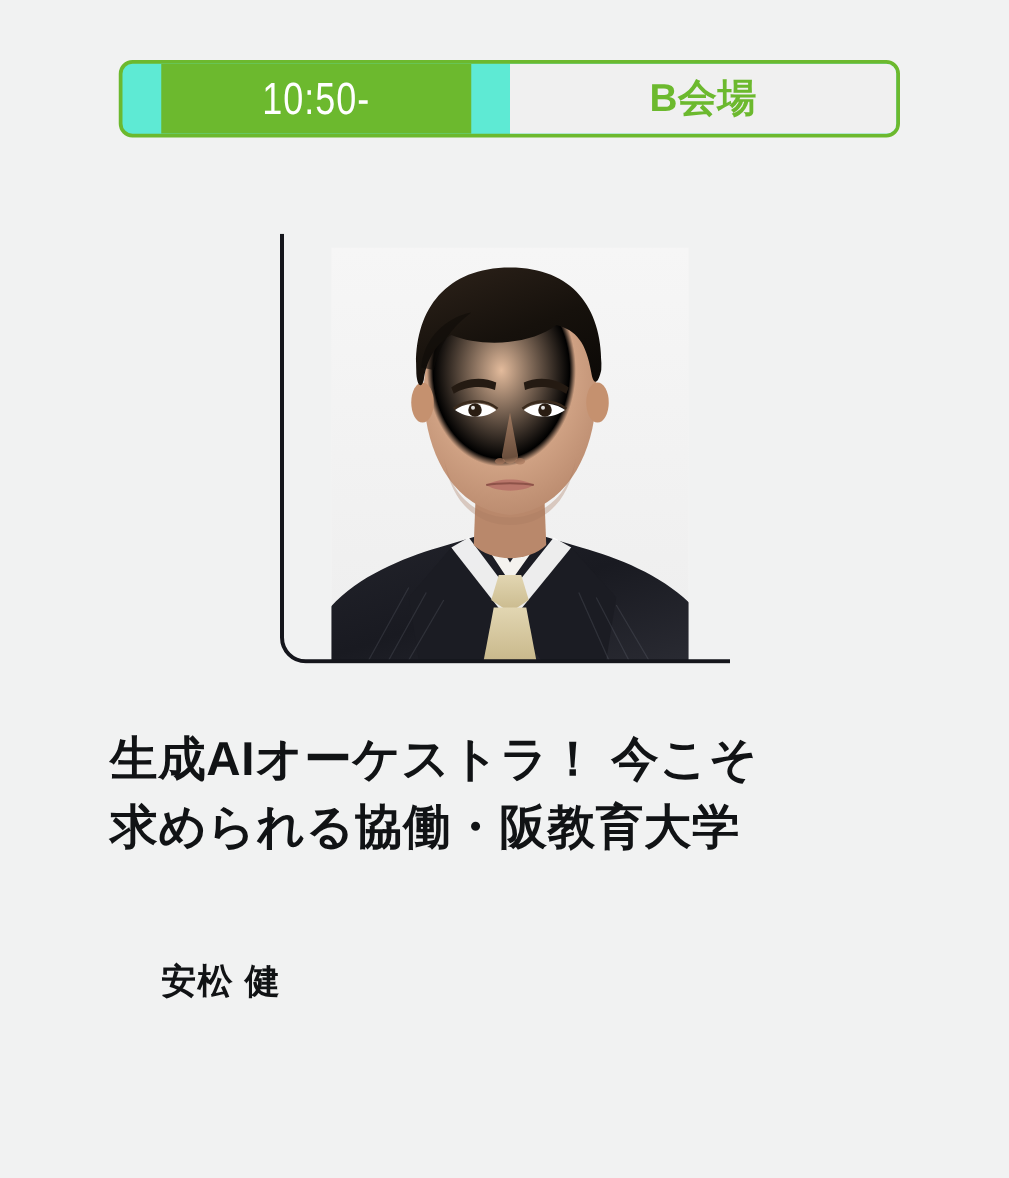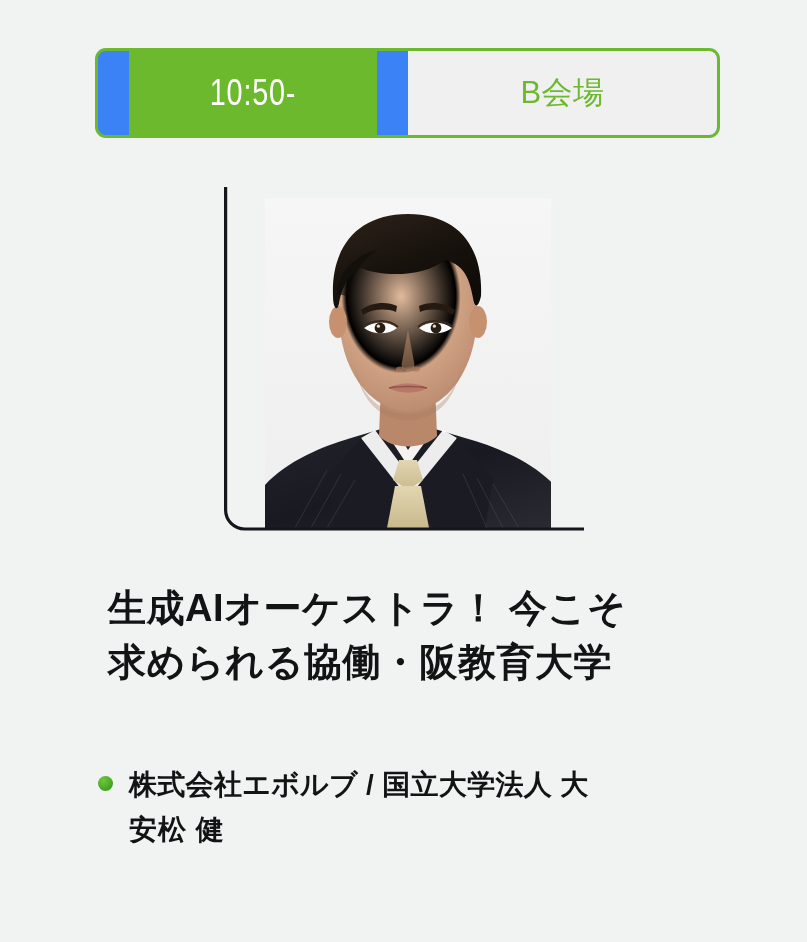"10:50-" .badge { background: #3b82f6 -> #5eead4; height: 90px -> 62px }
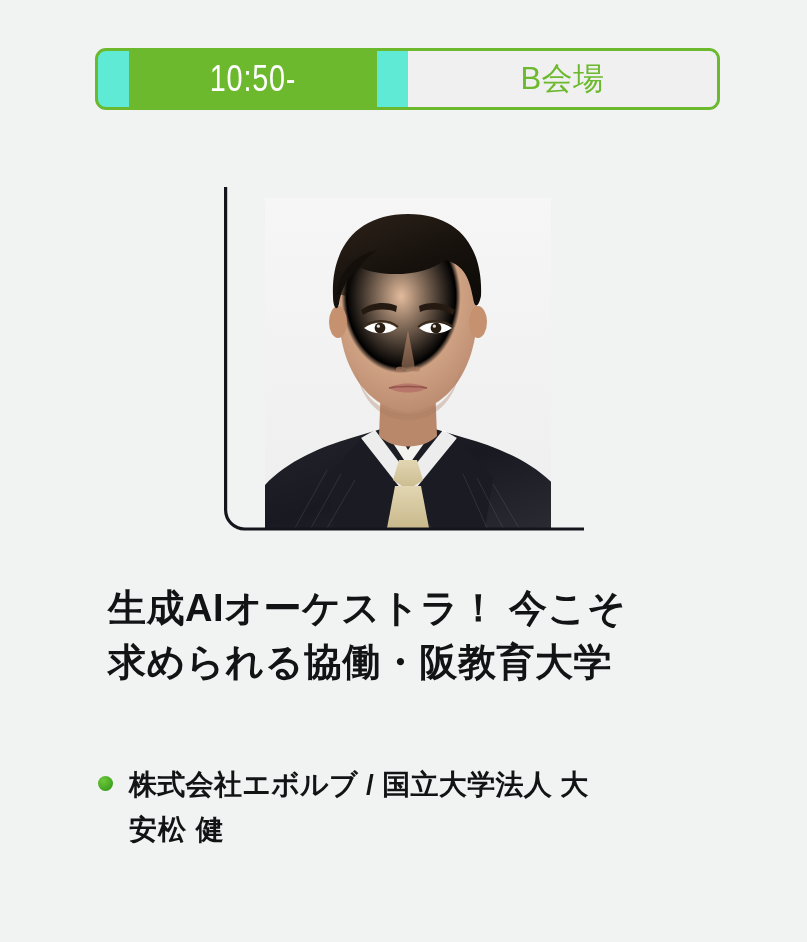"B会場" .badge-room { font-weight: 400 -> 700 }
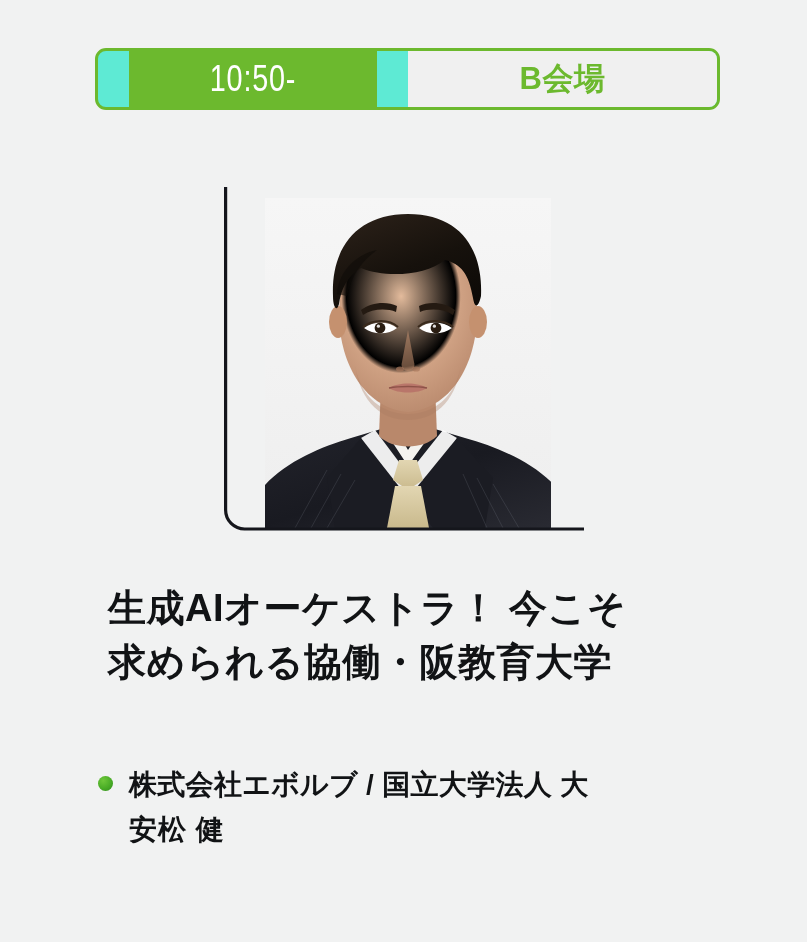"生成AIオーケストラ！ 今こそ" .title { left: 108px -> 88px }
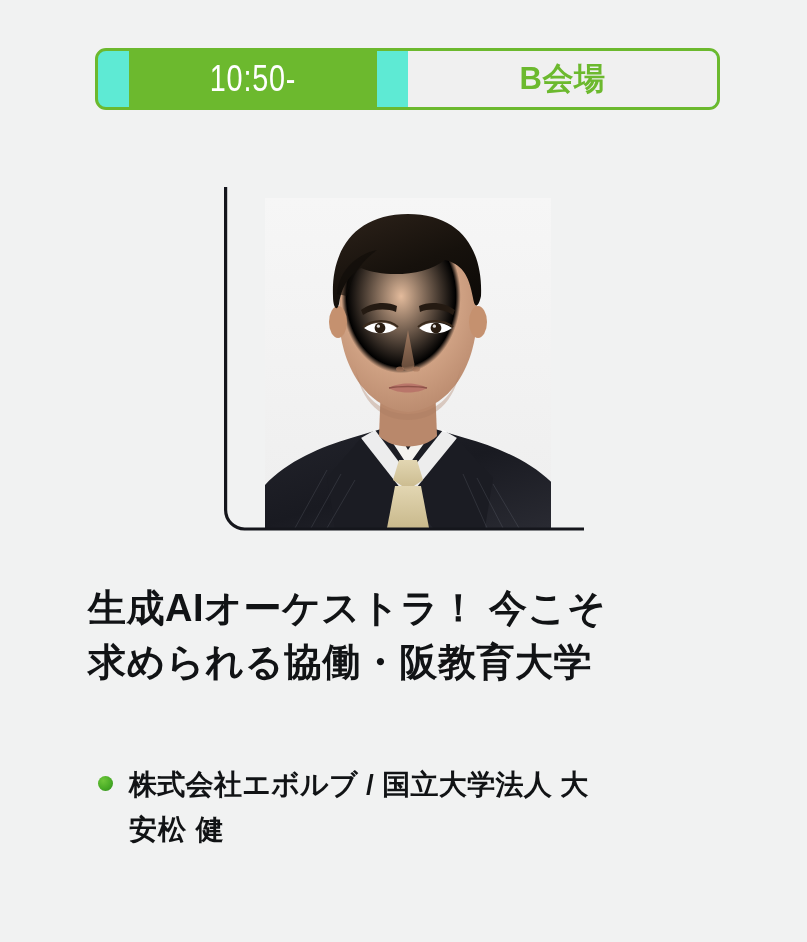"株式会社エボルブ / 国立大学法人 大" div.speaker-affil { html: <div> <span></span> <span>株式会社エボルブ / 国立大学法人 大</span> </div> -> none }
